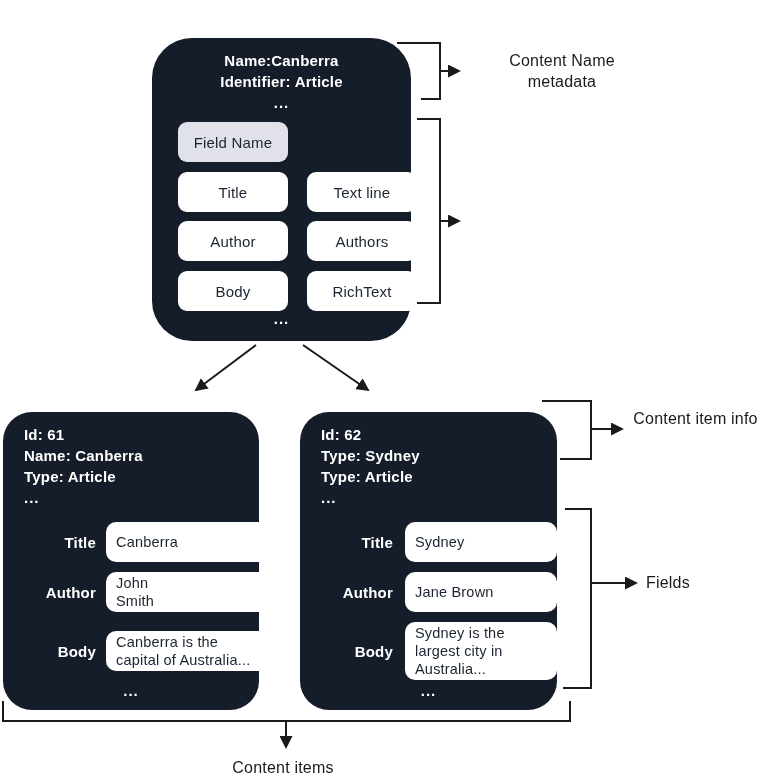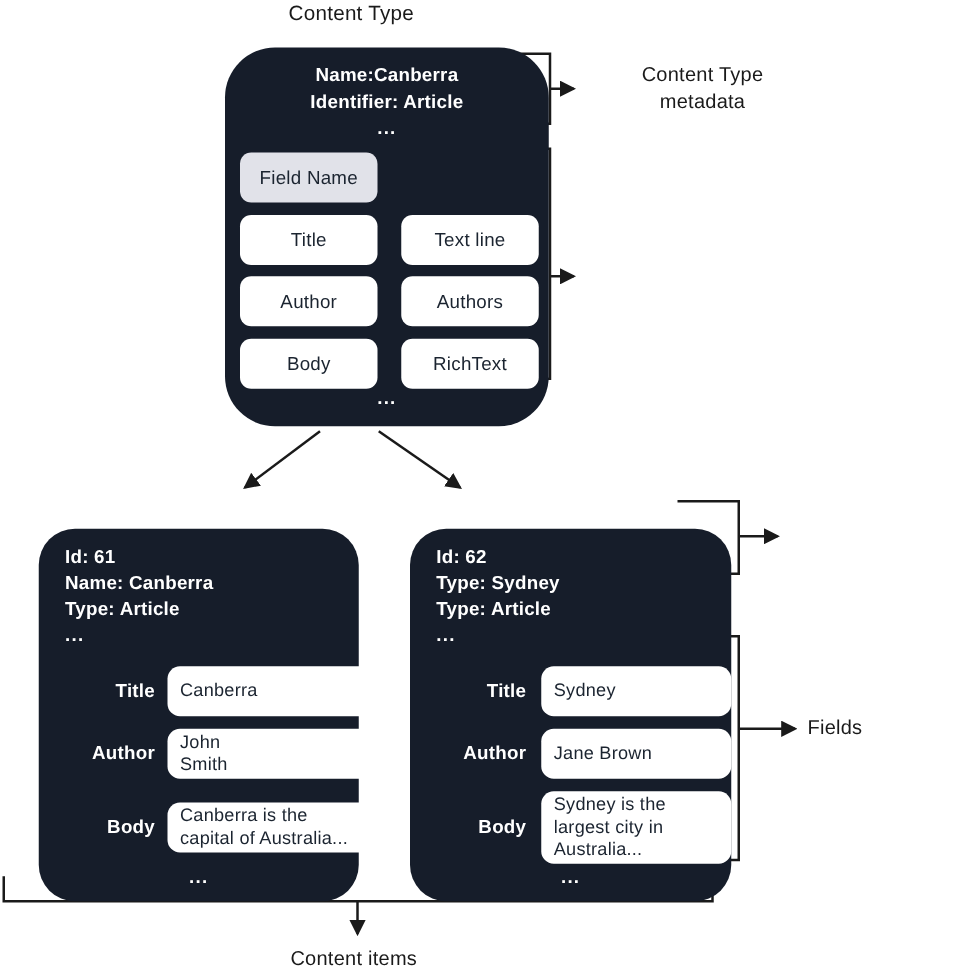"Content Type" div.diagram-title { html: <div>Content Type</div> -> none }
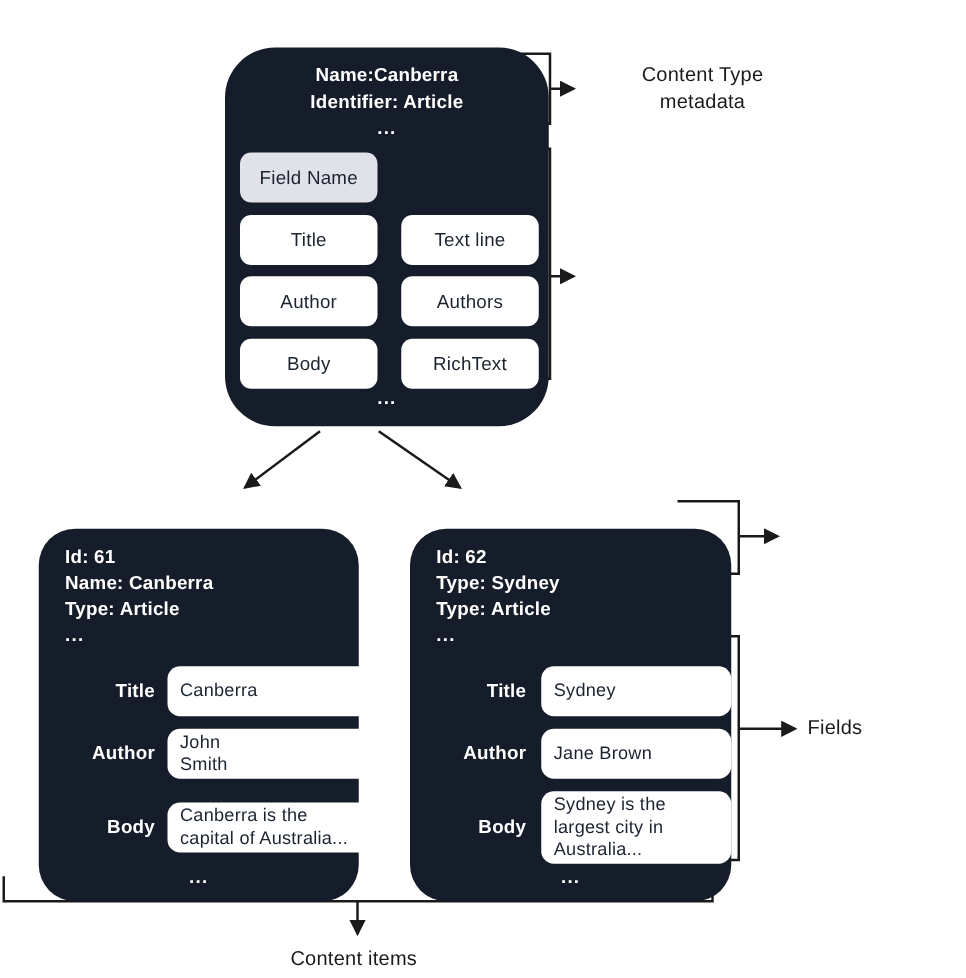"Name:Canberra" .darkbox { margin-left: 28px -> none }
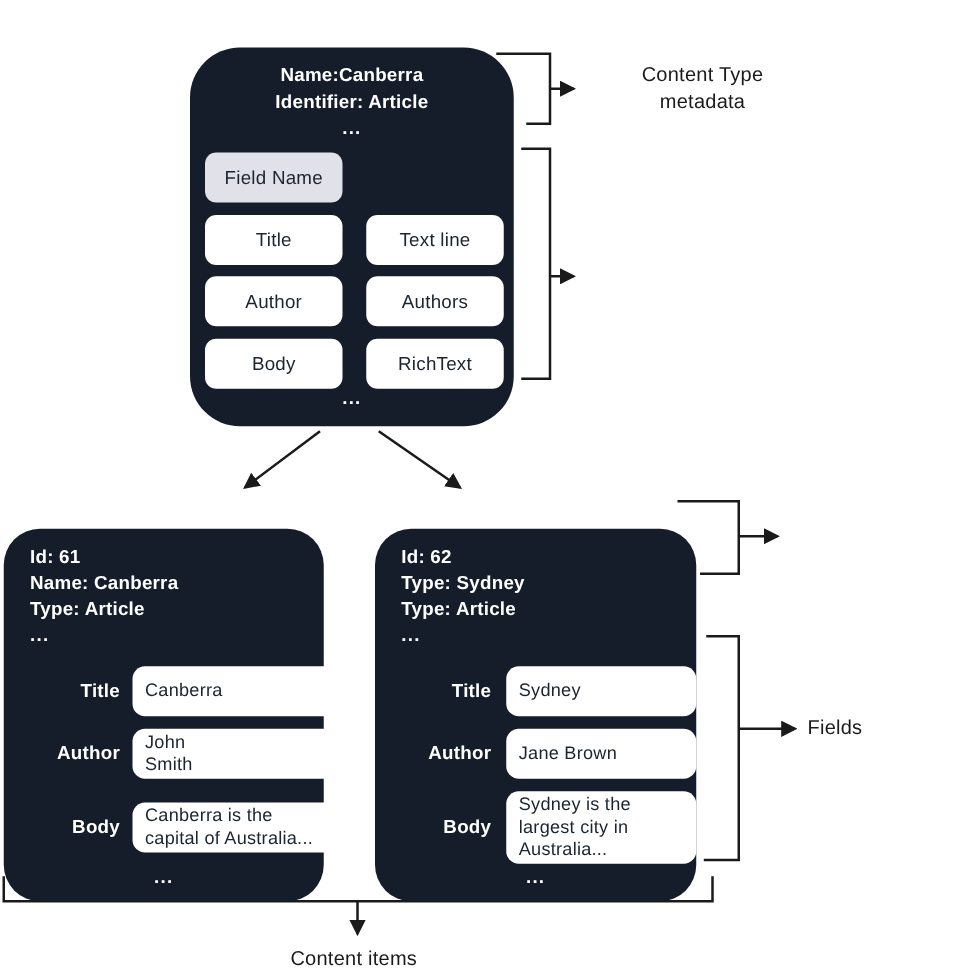"Content Type metadata" div.annotation { text: Type -> Name }
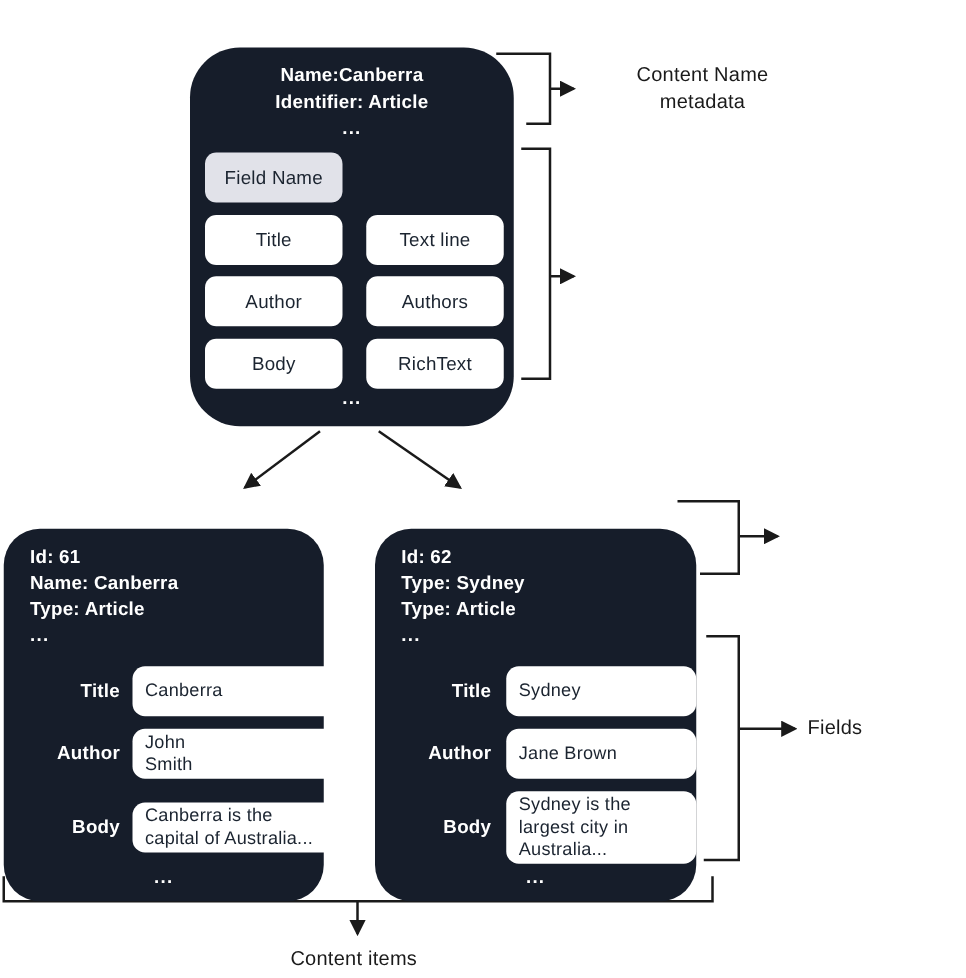"Field Name" .cell-row { left: 2px -> 16px }
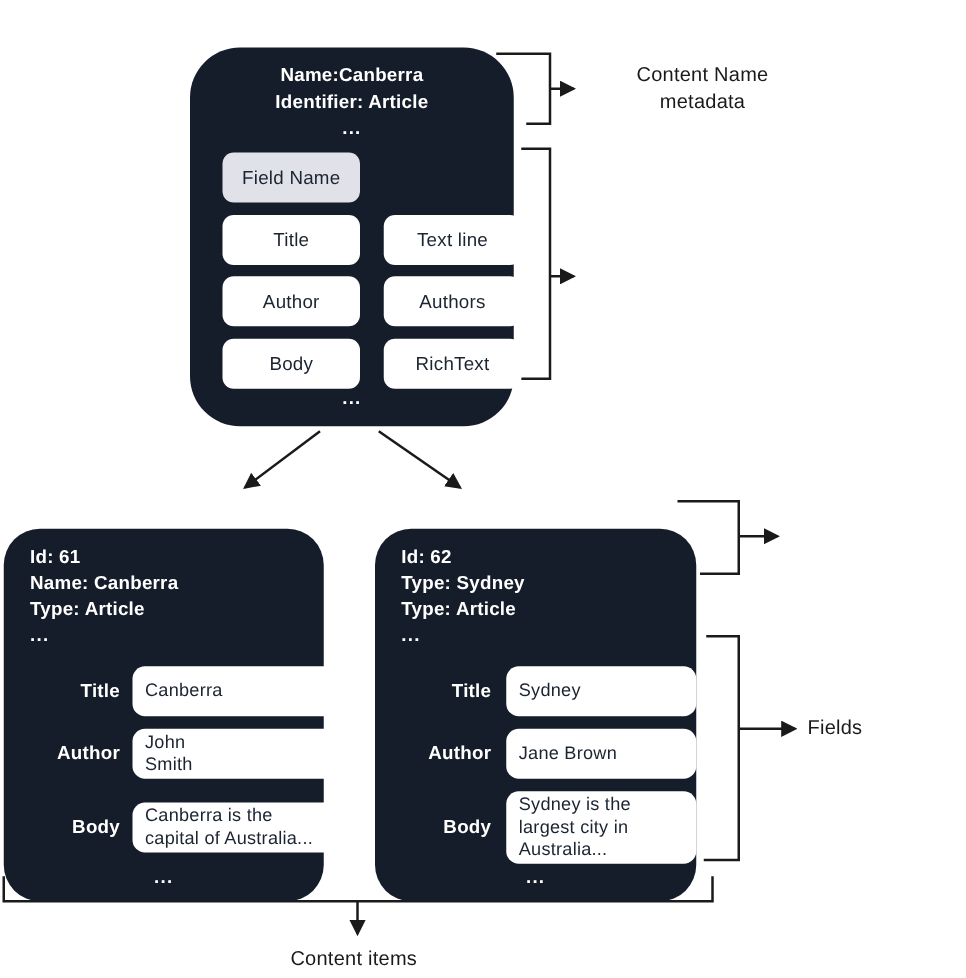"Content item info" div.annotation { html: none -> <div>Content item info</div> }
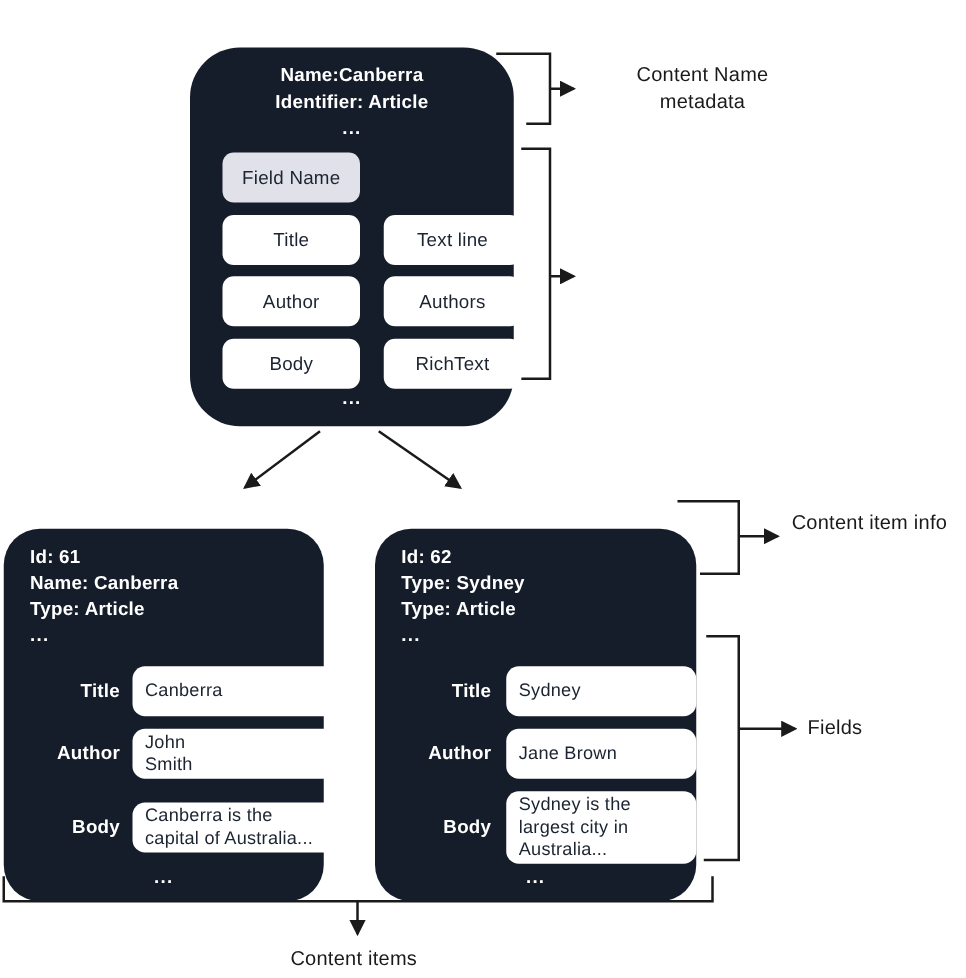"Id: 61" .item-box { top: 423px -> 412px }
